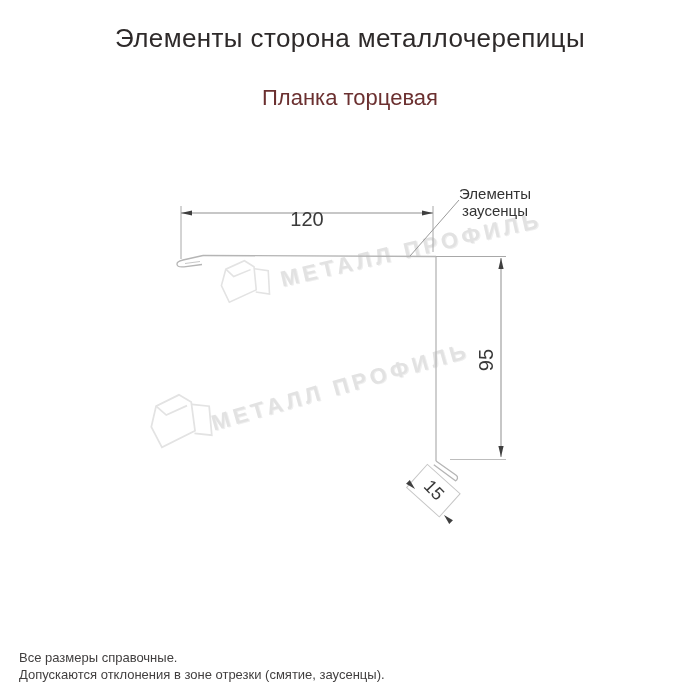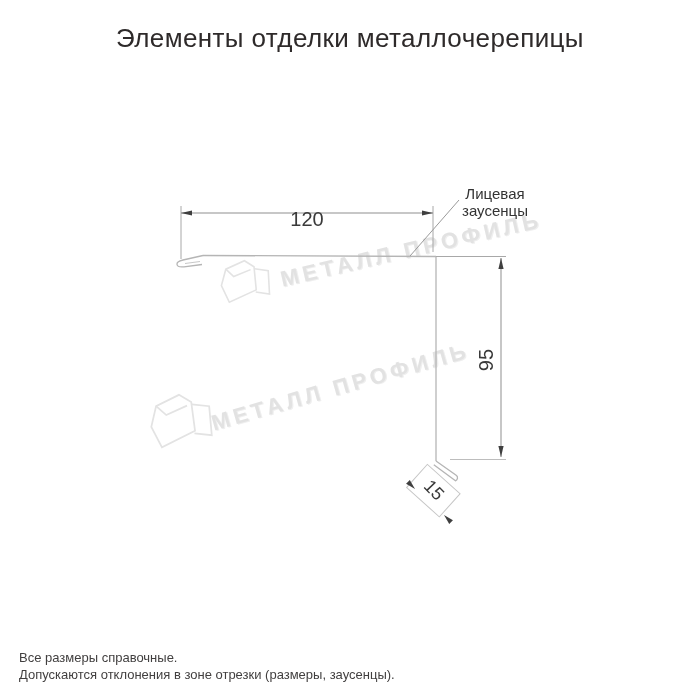"Элементы отделки металлочерепицы" div.title { text: отделки -> сторона }
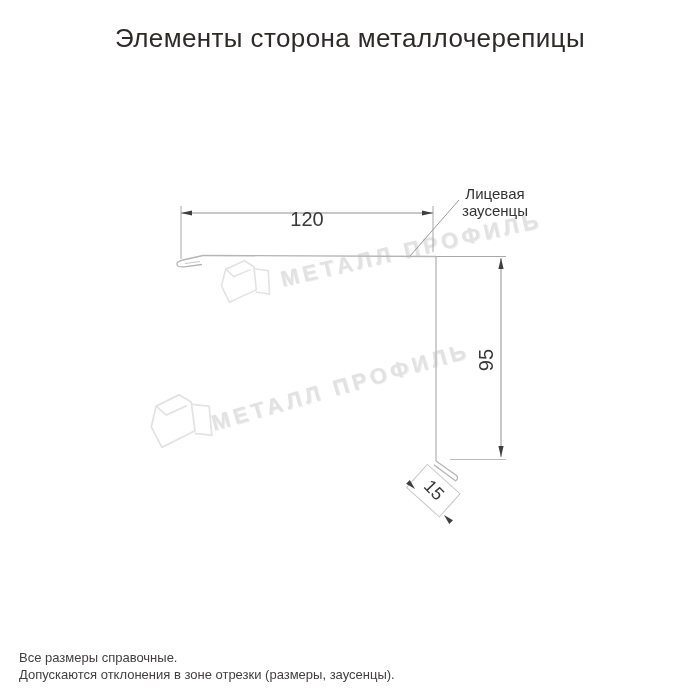"Планка торцевая" div.product { html: none -> <div>Планка торцевая</div> }
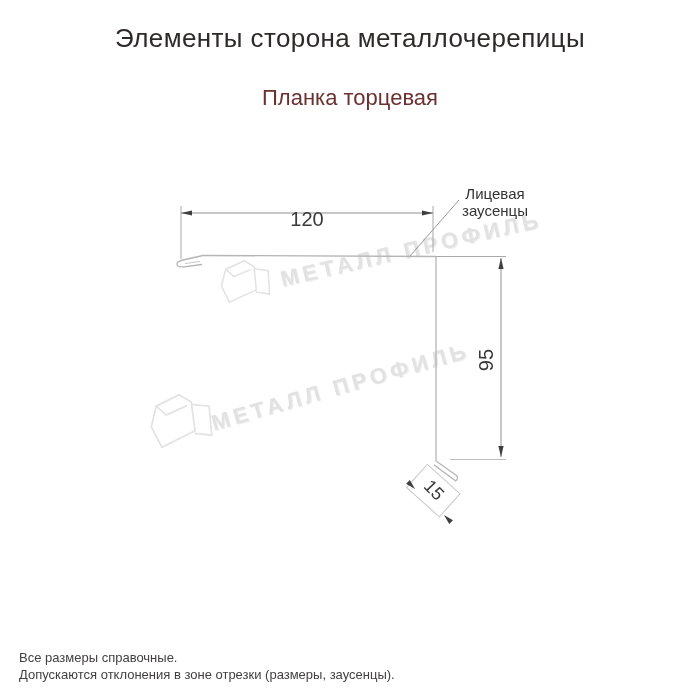"Лицевая" div { text: Лицевая -> Элементы }
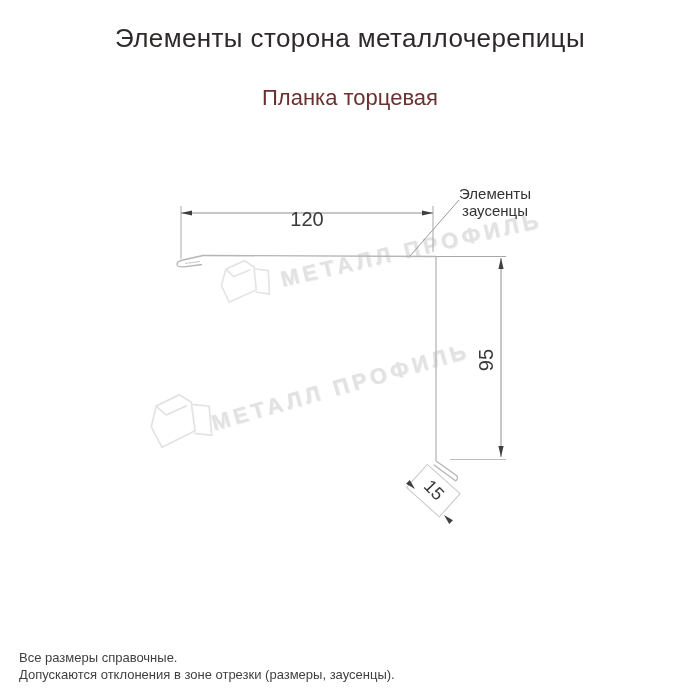"Допускаются отклонения в зоне отрезки" div.note { text: размеры -> смятие }
